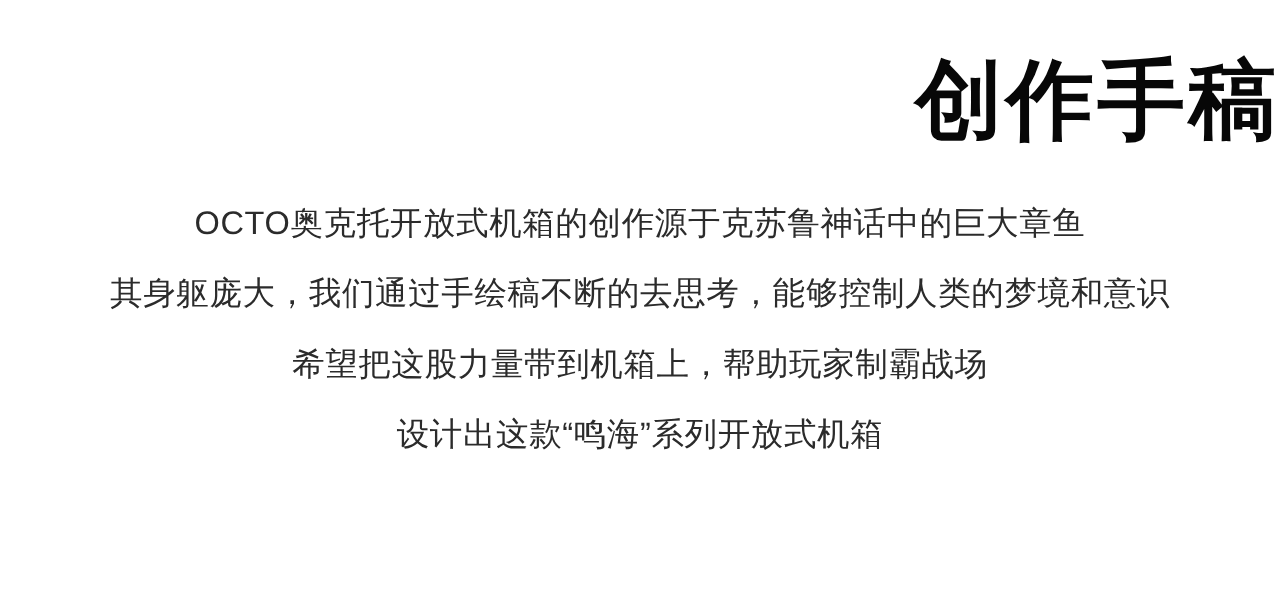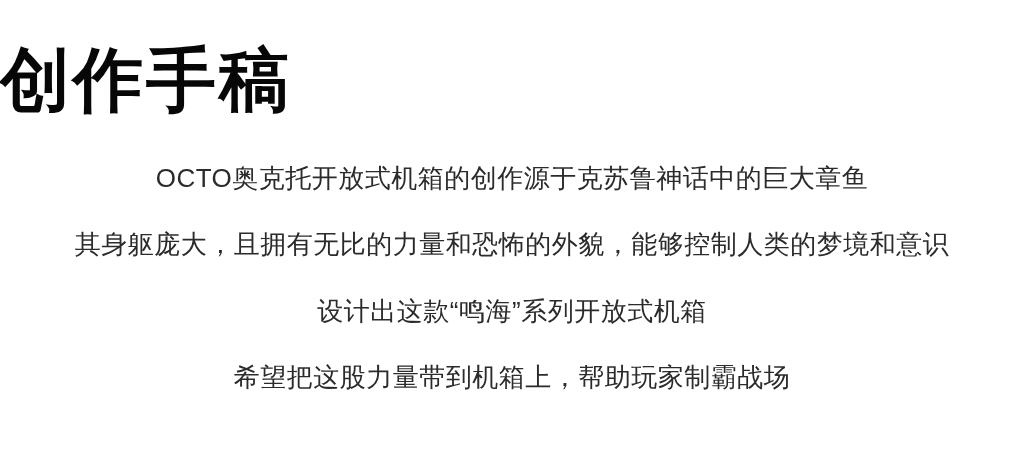"创作手稿" .title { text-align: left -> right }
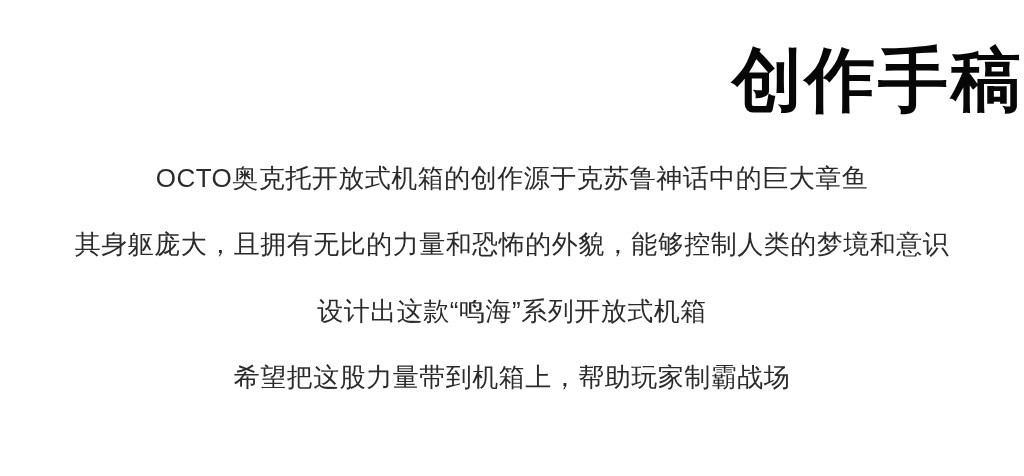"OCTO奥克托开放式机箱的创作源于克苏鲁神话中的巨大章鱼" .line { margin: 14px -> 4px }
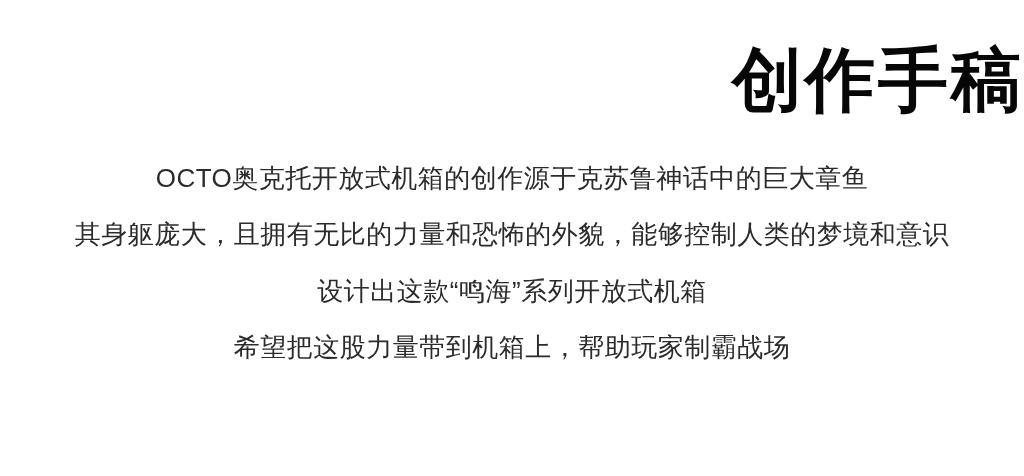"其身躯庞大，且拥有无比的力量和恐怖的外貌，能够控制人类的梦境和意识" p.line { text: 且拥有无比的力量和恐怖的外貌 -> 我们通过手绘稿不断的去思考 }
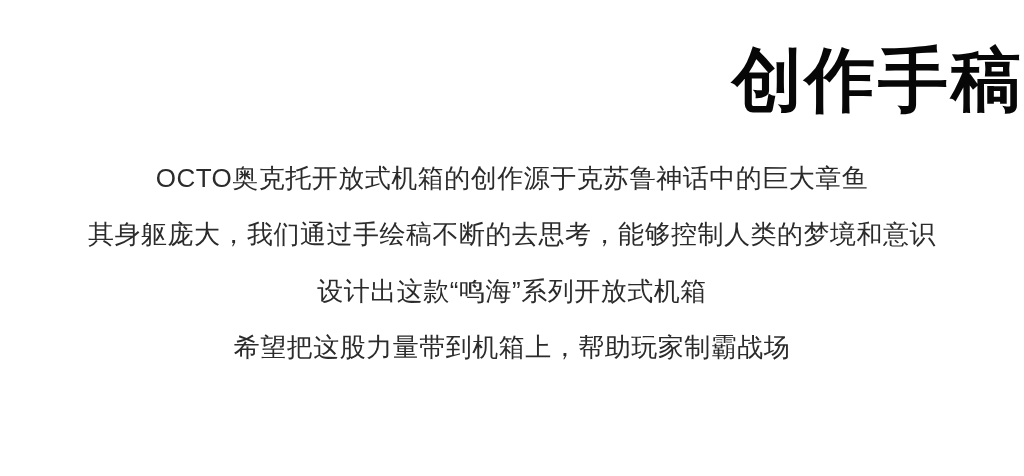"设计出这款“鸣海”系列开放式机箱" p.line { order: before "希望把这股力量带到机箱上，帮助玩家制霸战场" -> after "希望把这股力量带到机箱上，帮助玩家制霸战场" }
